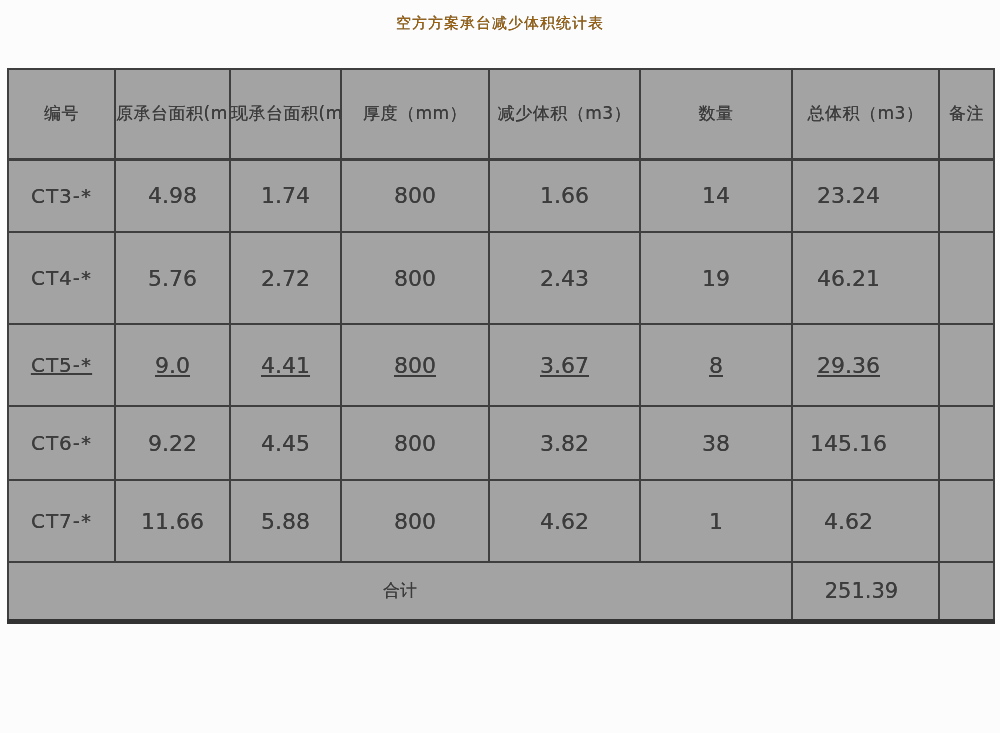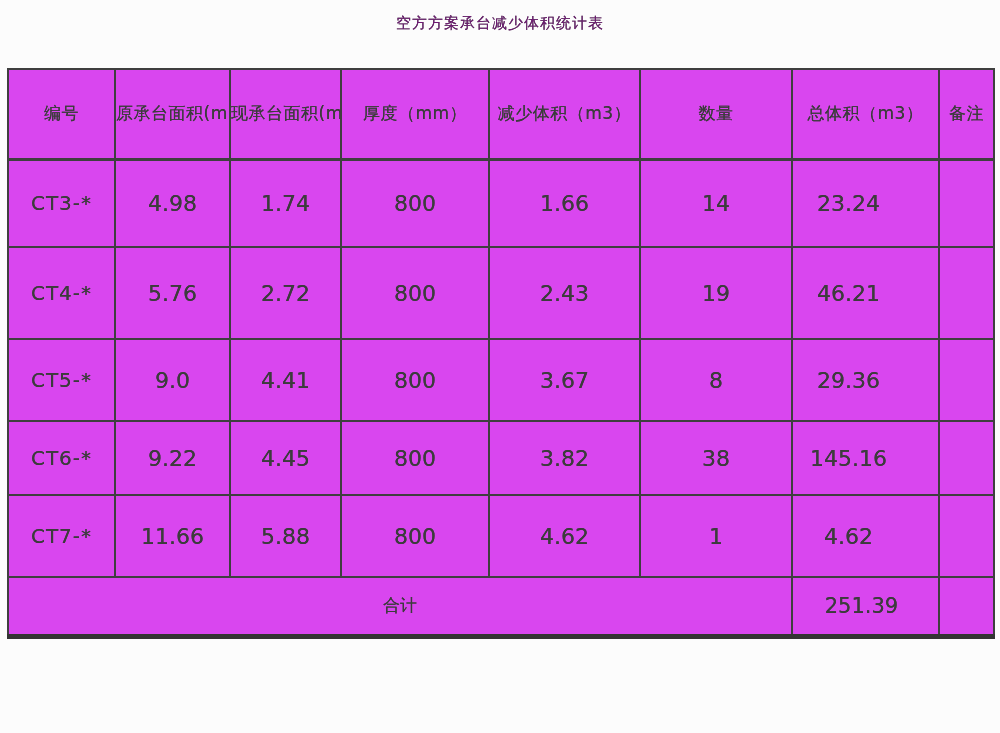"空方方案承台减少体积统计表" .doc-title { color: #701a75 -> #a16207 }
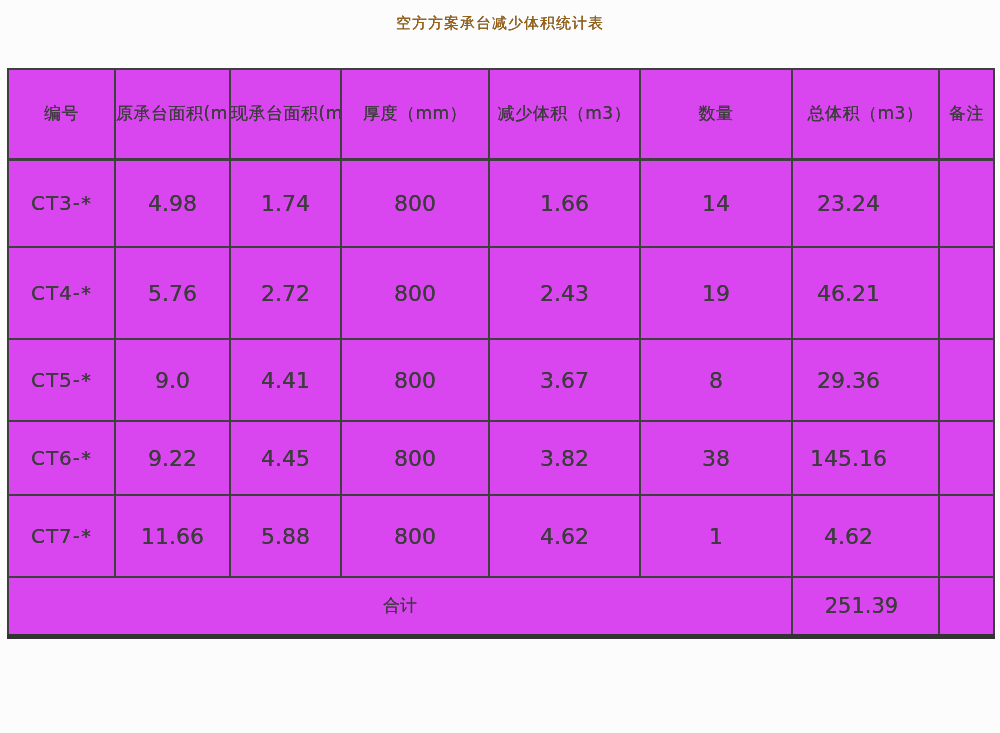"编号" table.stats { background: #d946ef -> #a3a3a3 }
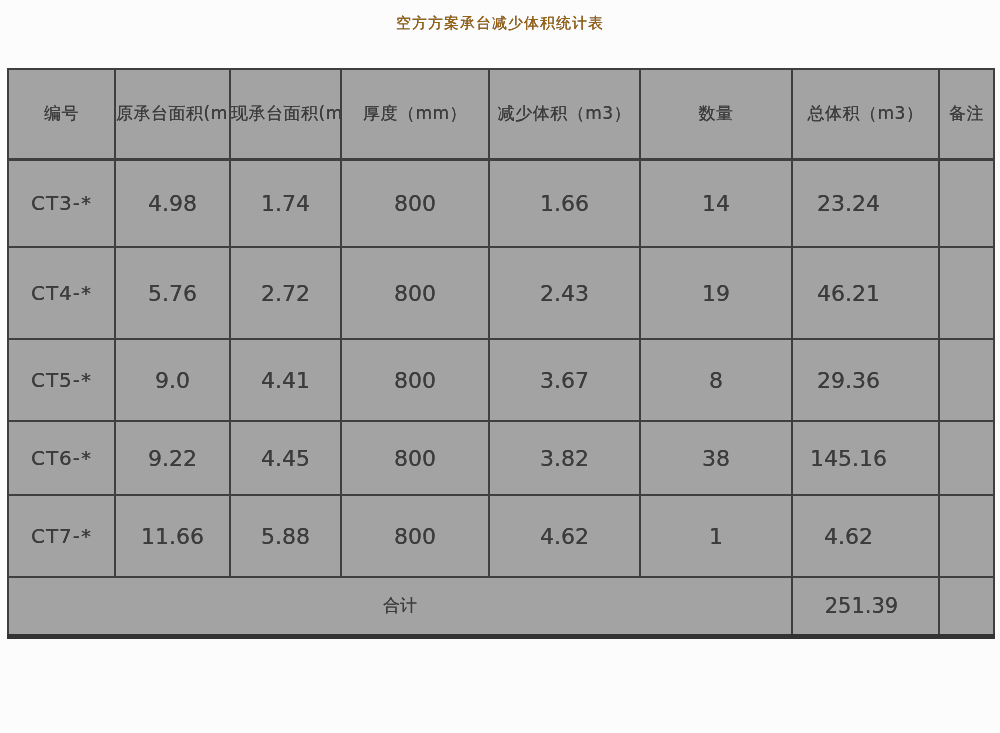"CT3-*" tr.r2 { height: 88px -> 73px }
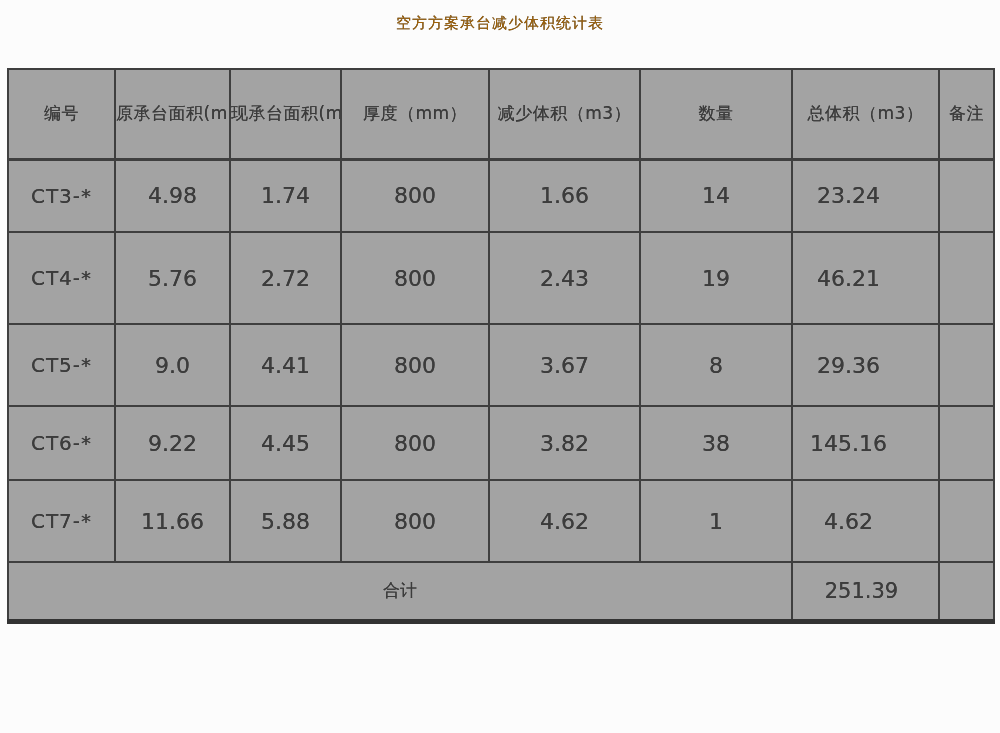"CT5-*" tr.r4 { text-decoration: none -> underline }
